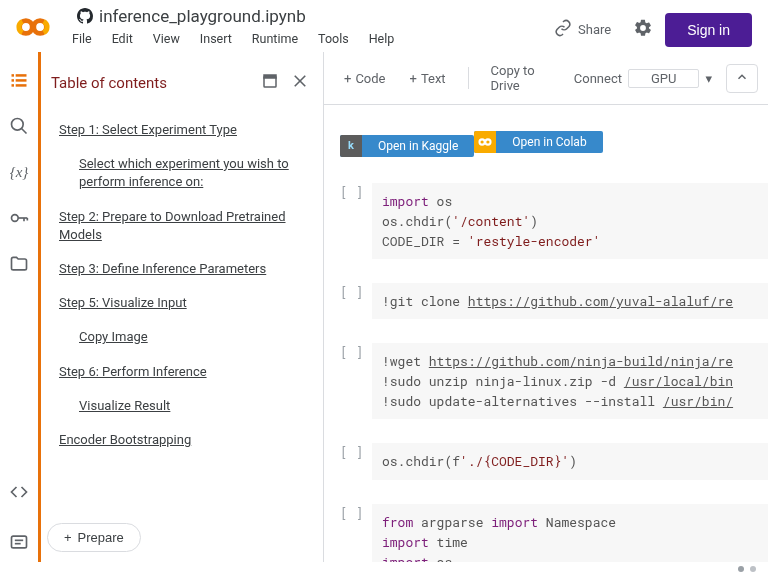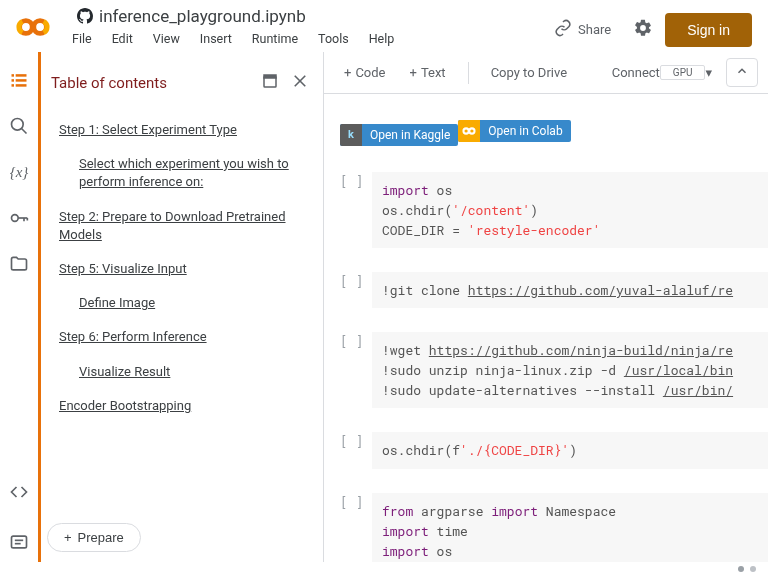"Sign in" .signin-btn { background: #a16207 -> #4c1d95 }
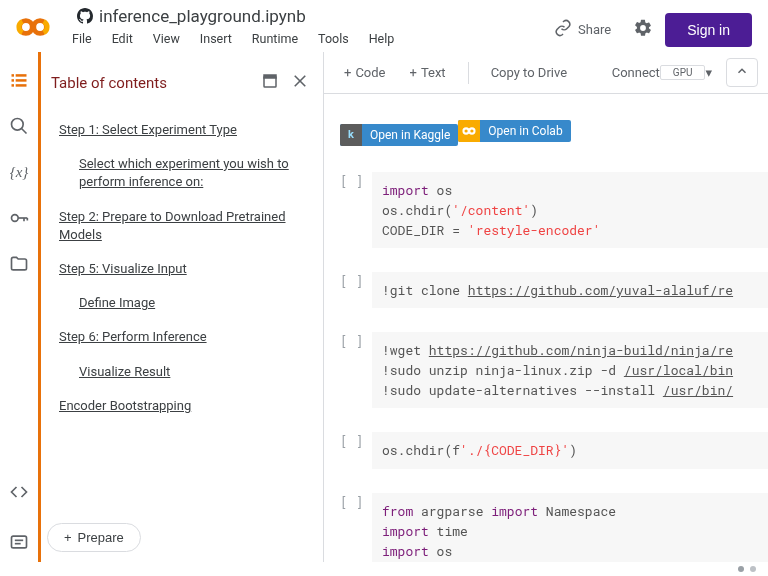"Connect" .connect { gap: none -> 6px }
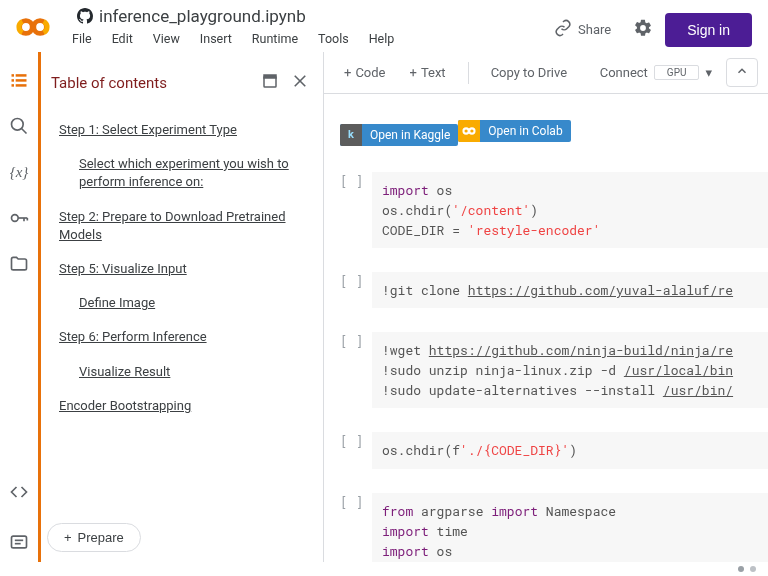"GPU" .gpu-chip { font-size: 10px -> 13px; padding: 1px 12px -> 1px 22px }
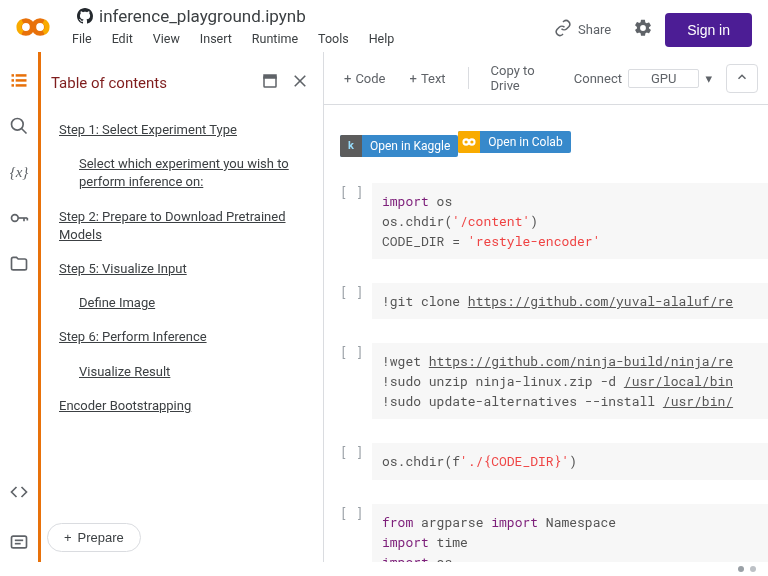"Open in Kaggle" .badge-txt { padding: 0 8px -> 0 16px }
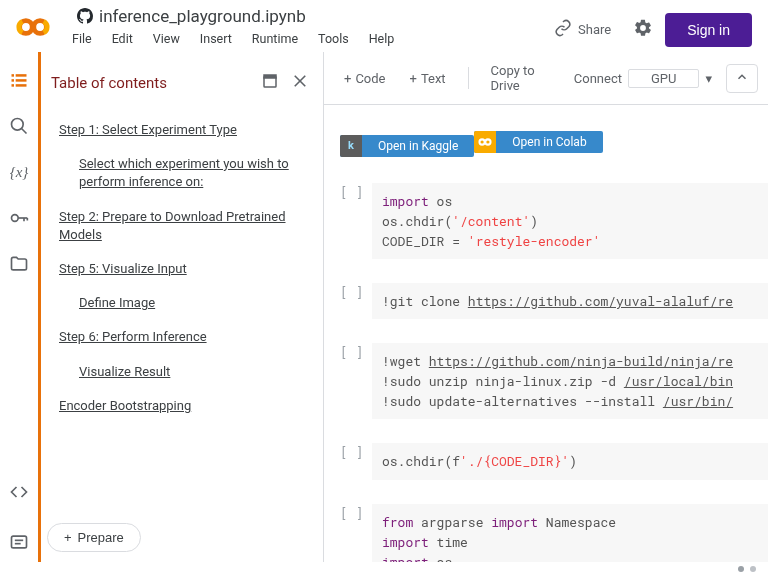"'/content'" .cell-code .str { color: #ef4444 -> #7f1d1d }
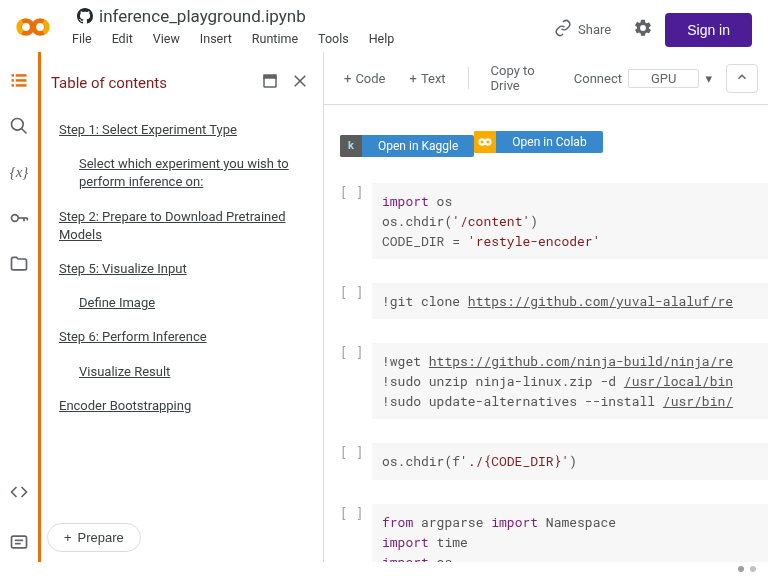"Step 3: Define Inference Parameters" div.toc-item { html: none -> <div>Step 3: Define Inference Parameters</div> }
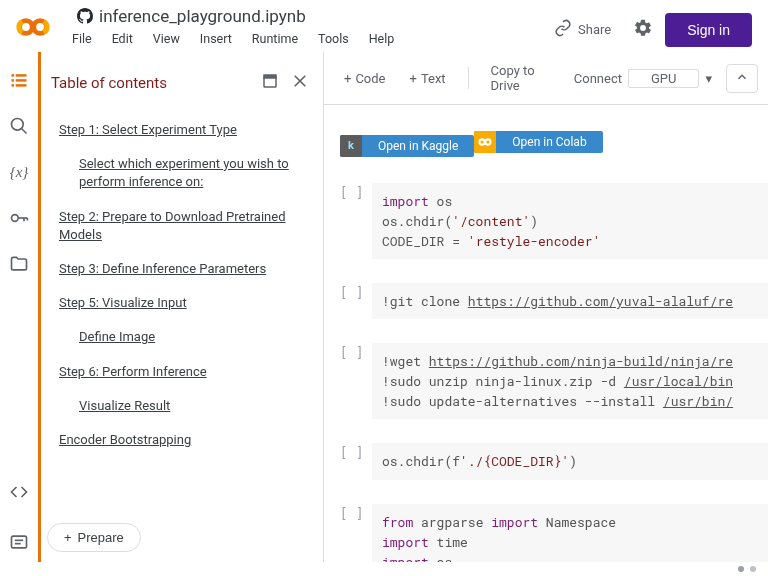"Define Image" div.toc-item { text: Define -> Copy }
